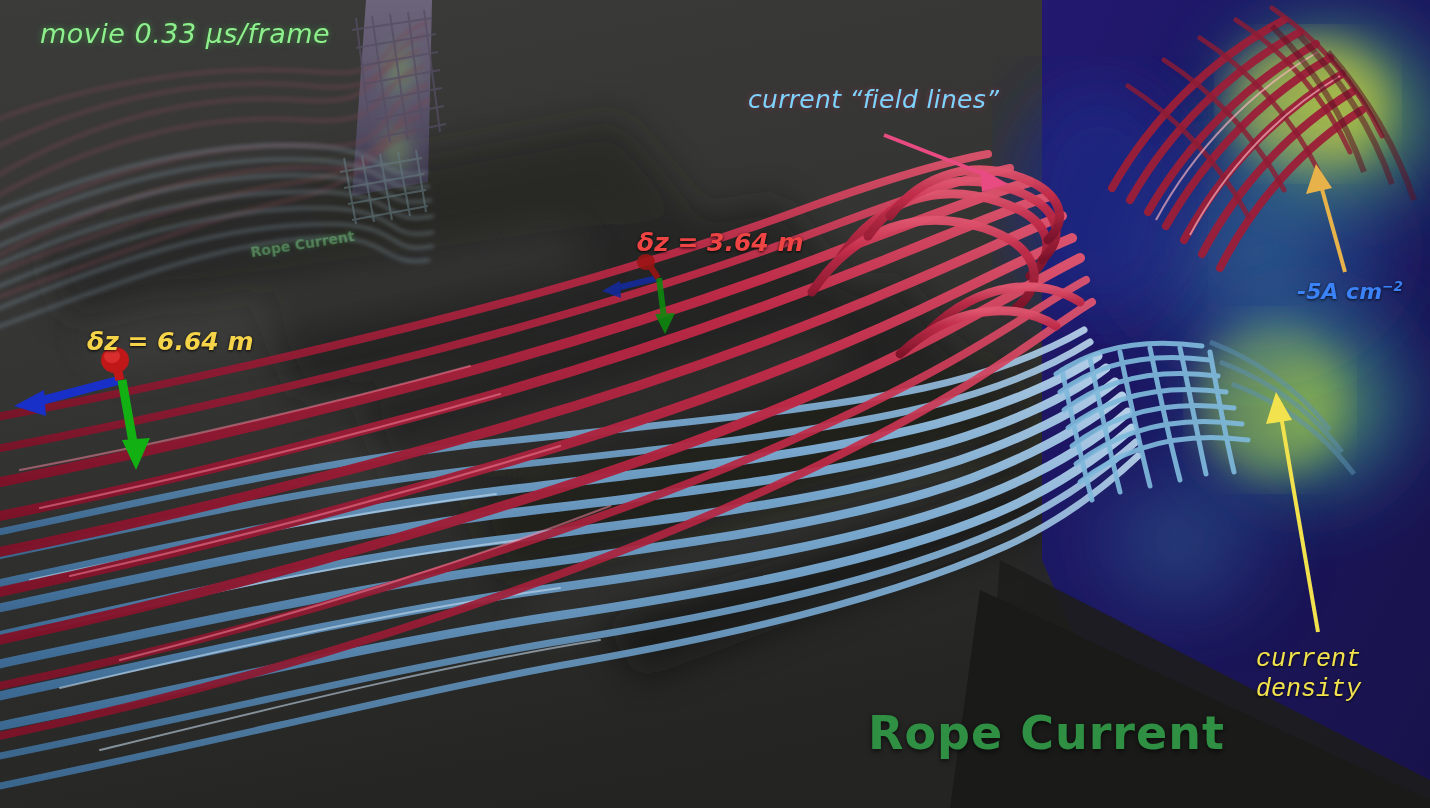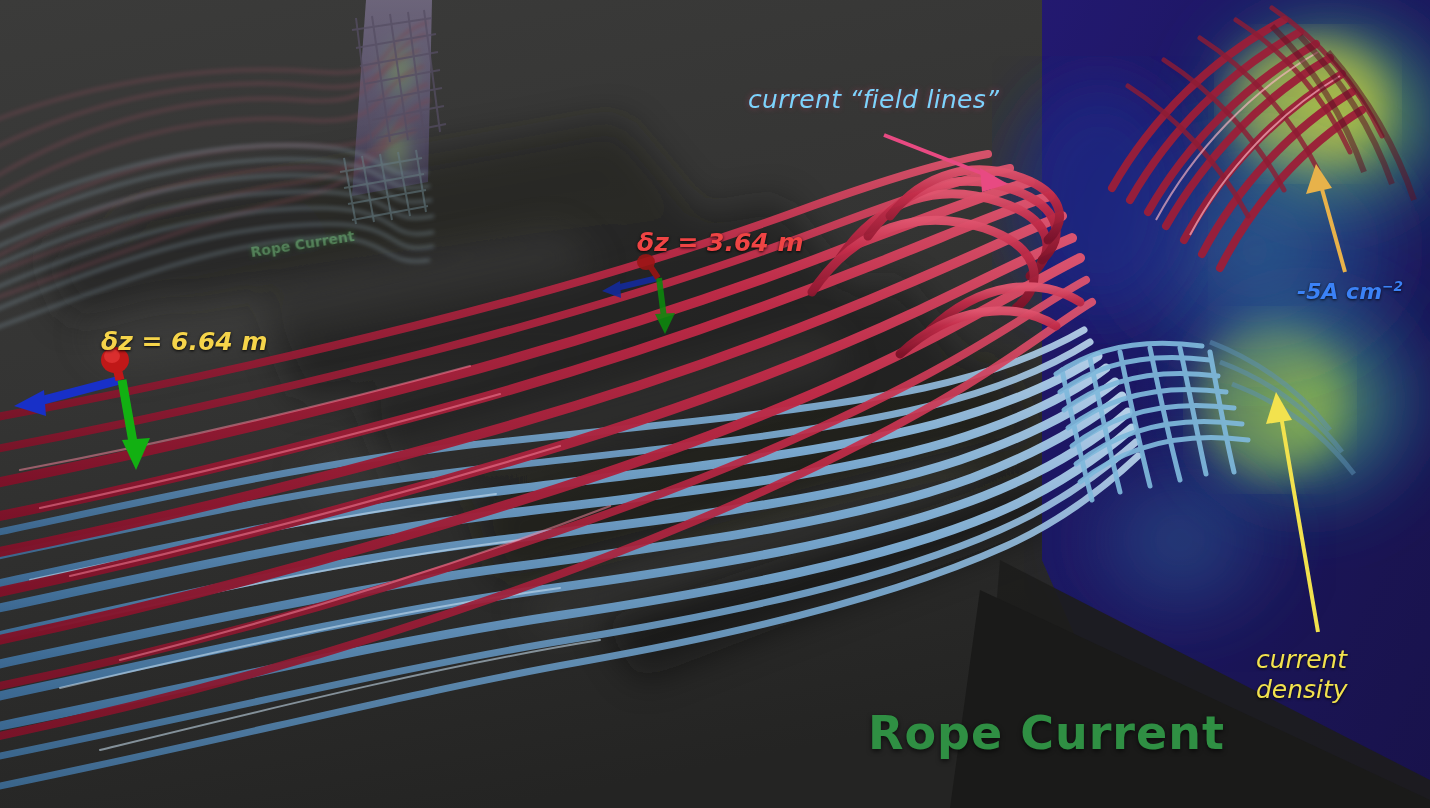"movie 0.33 µs/frame" div.anno { html: none -> <div>movie 0.33 µs/frame</div> }
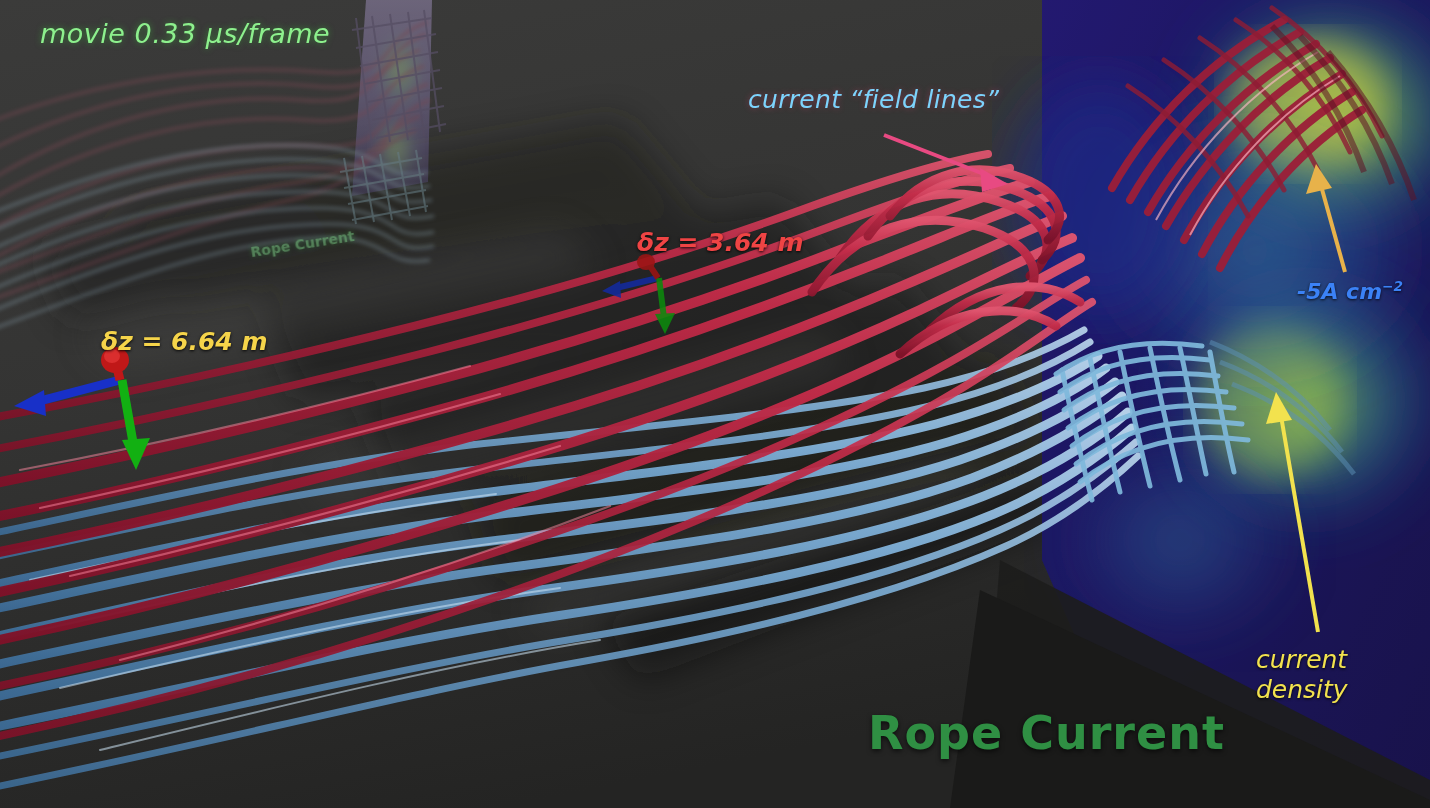"δz = 6.64 m" #dz1-label { left: 101px -> 87px }
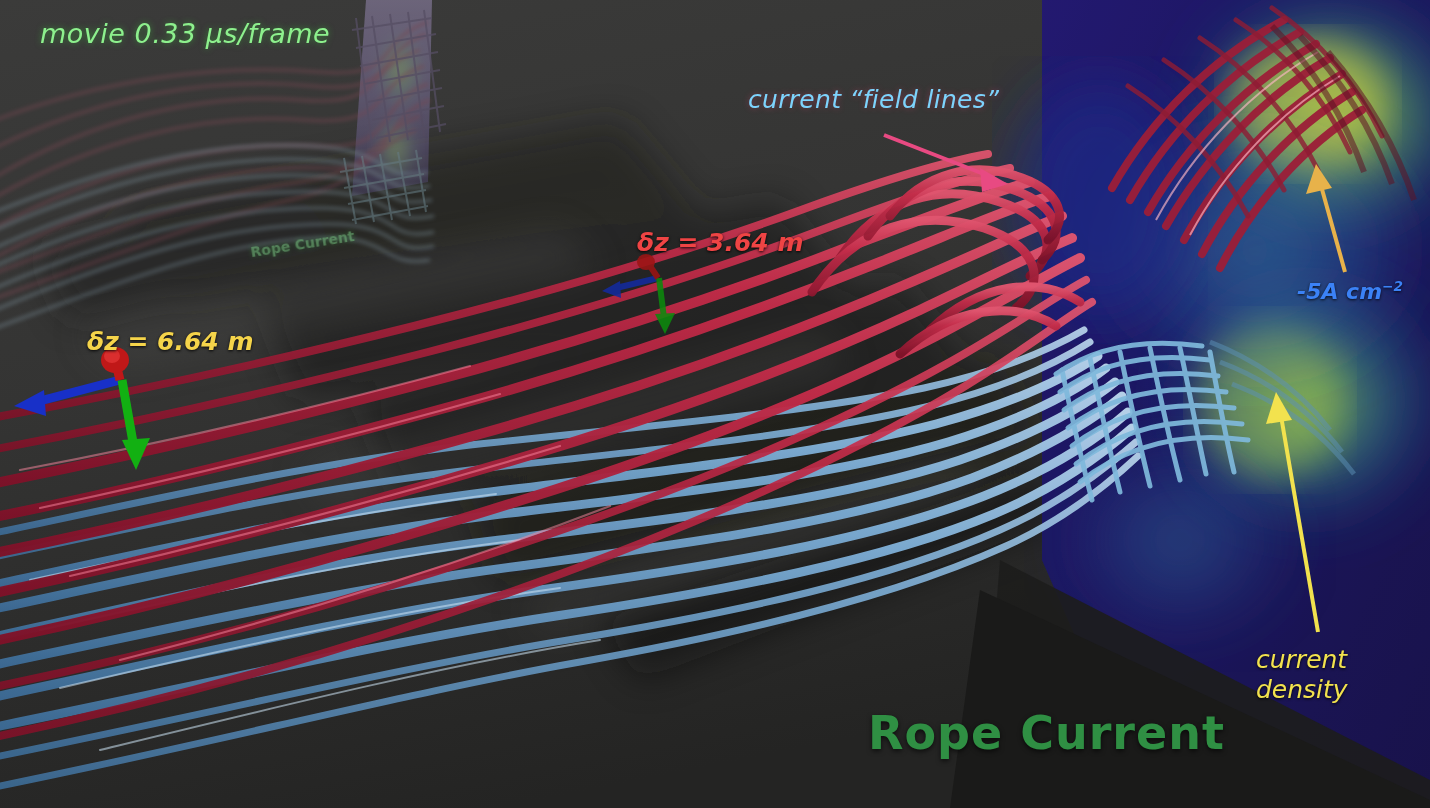"current" #jdensity-label { font-family: none -> Liberation Mono, monospace }
